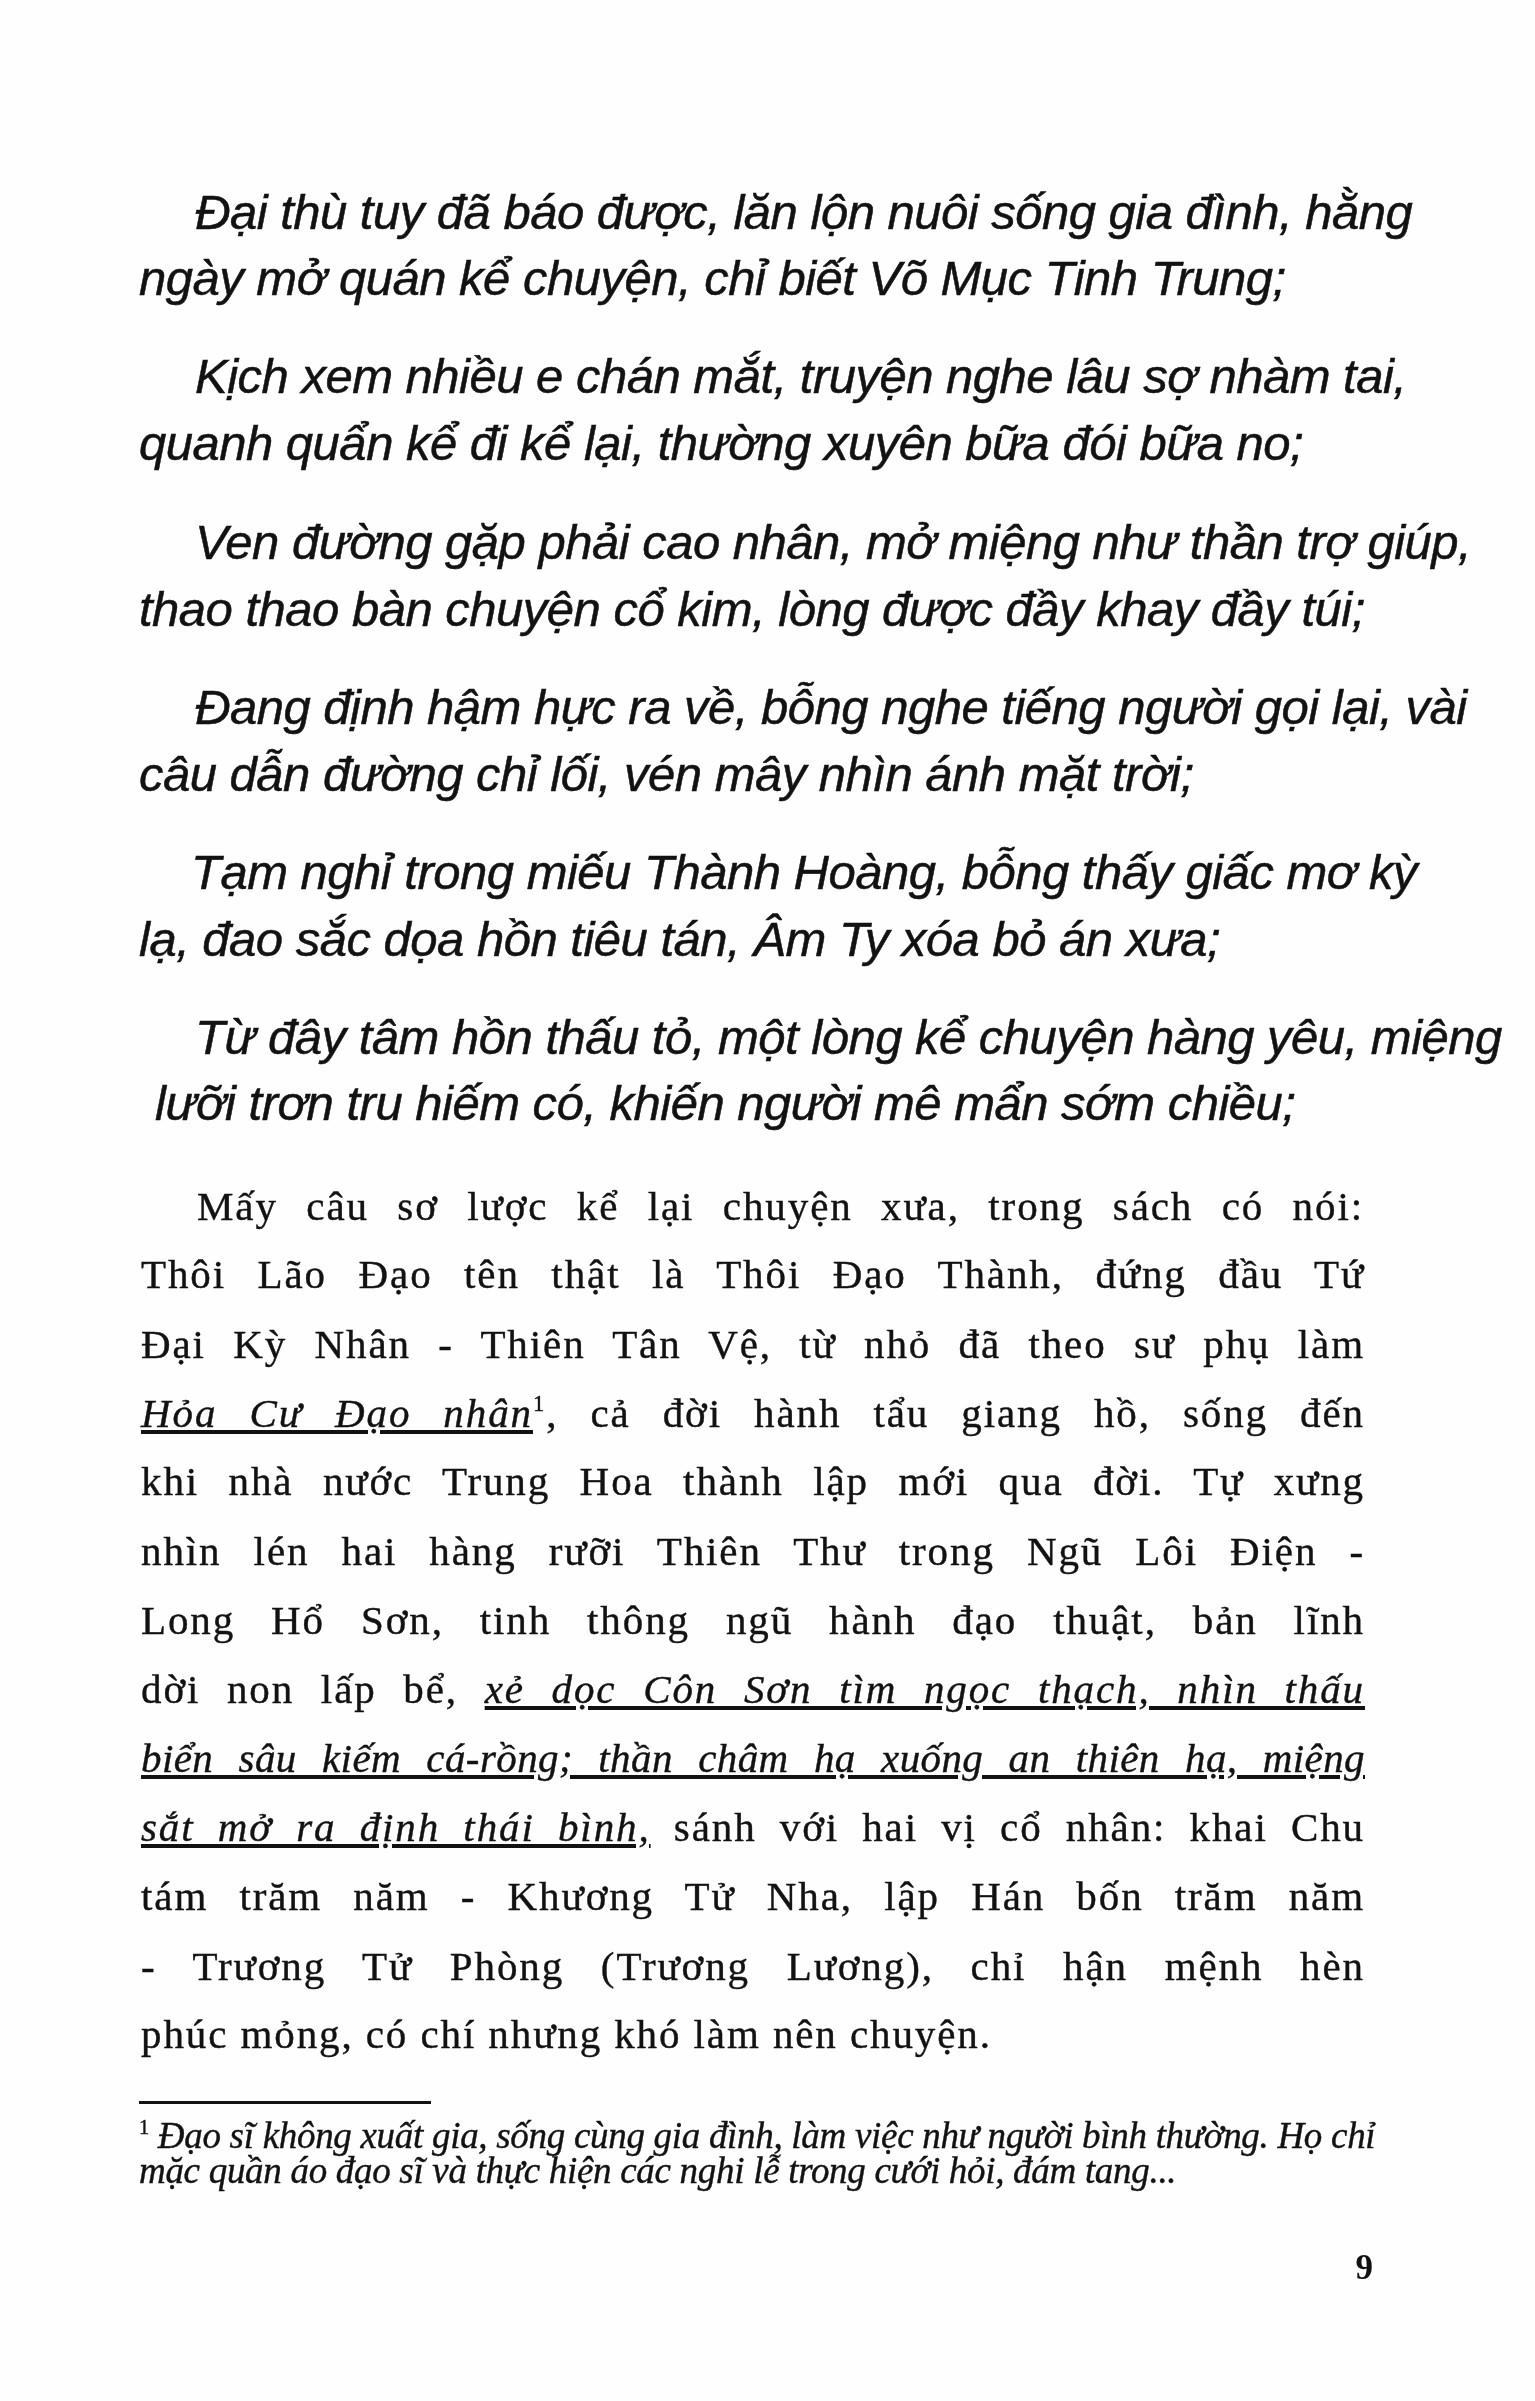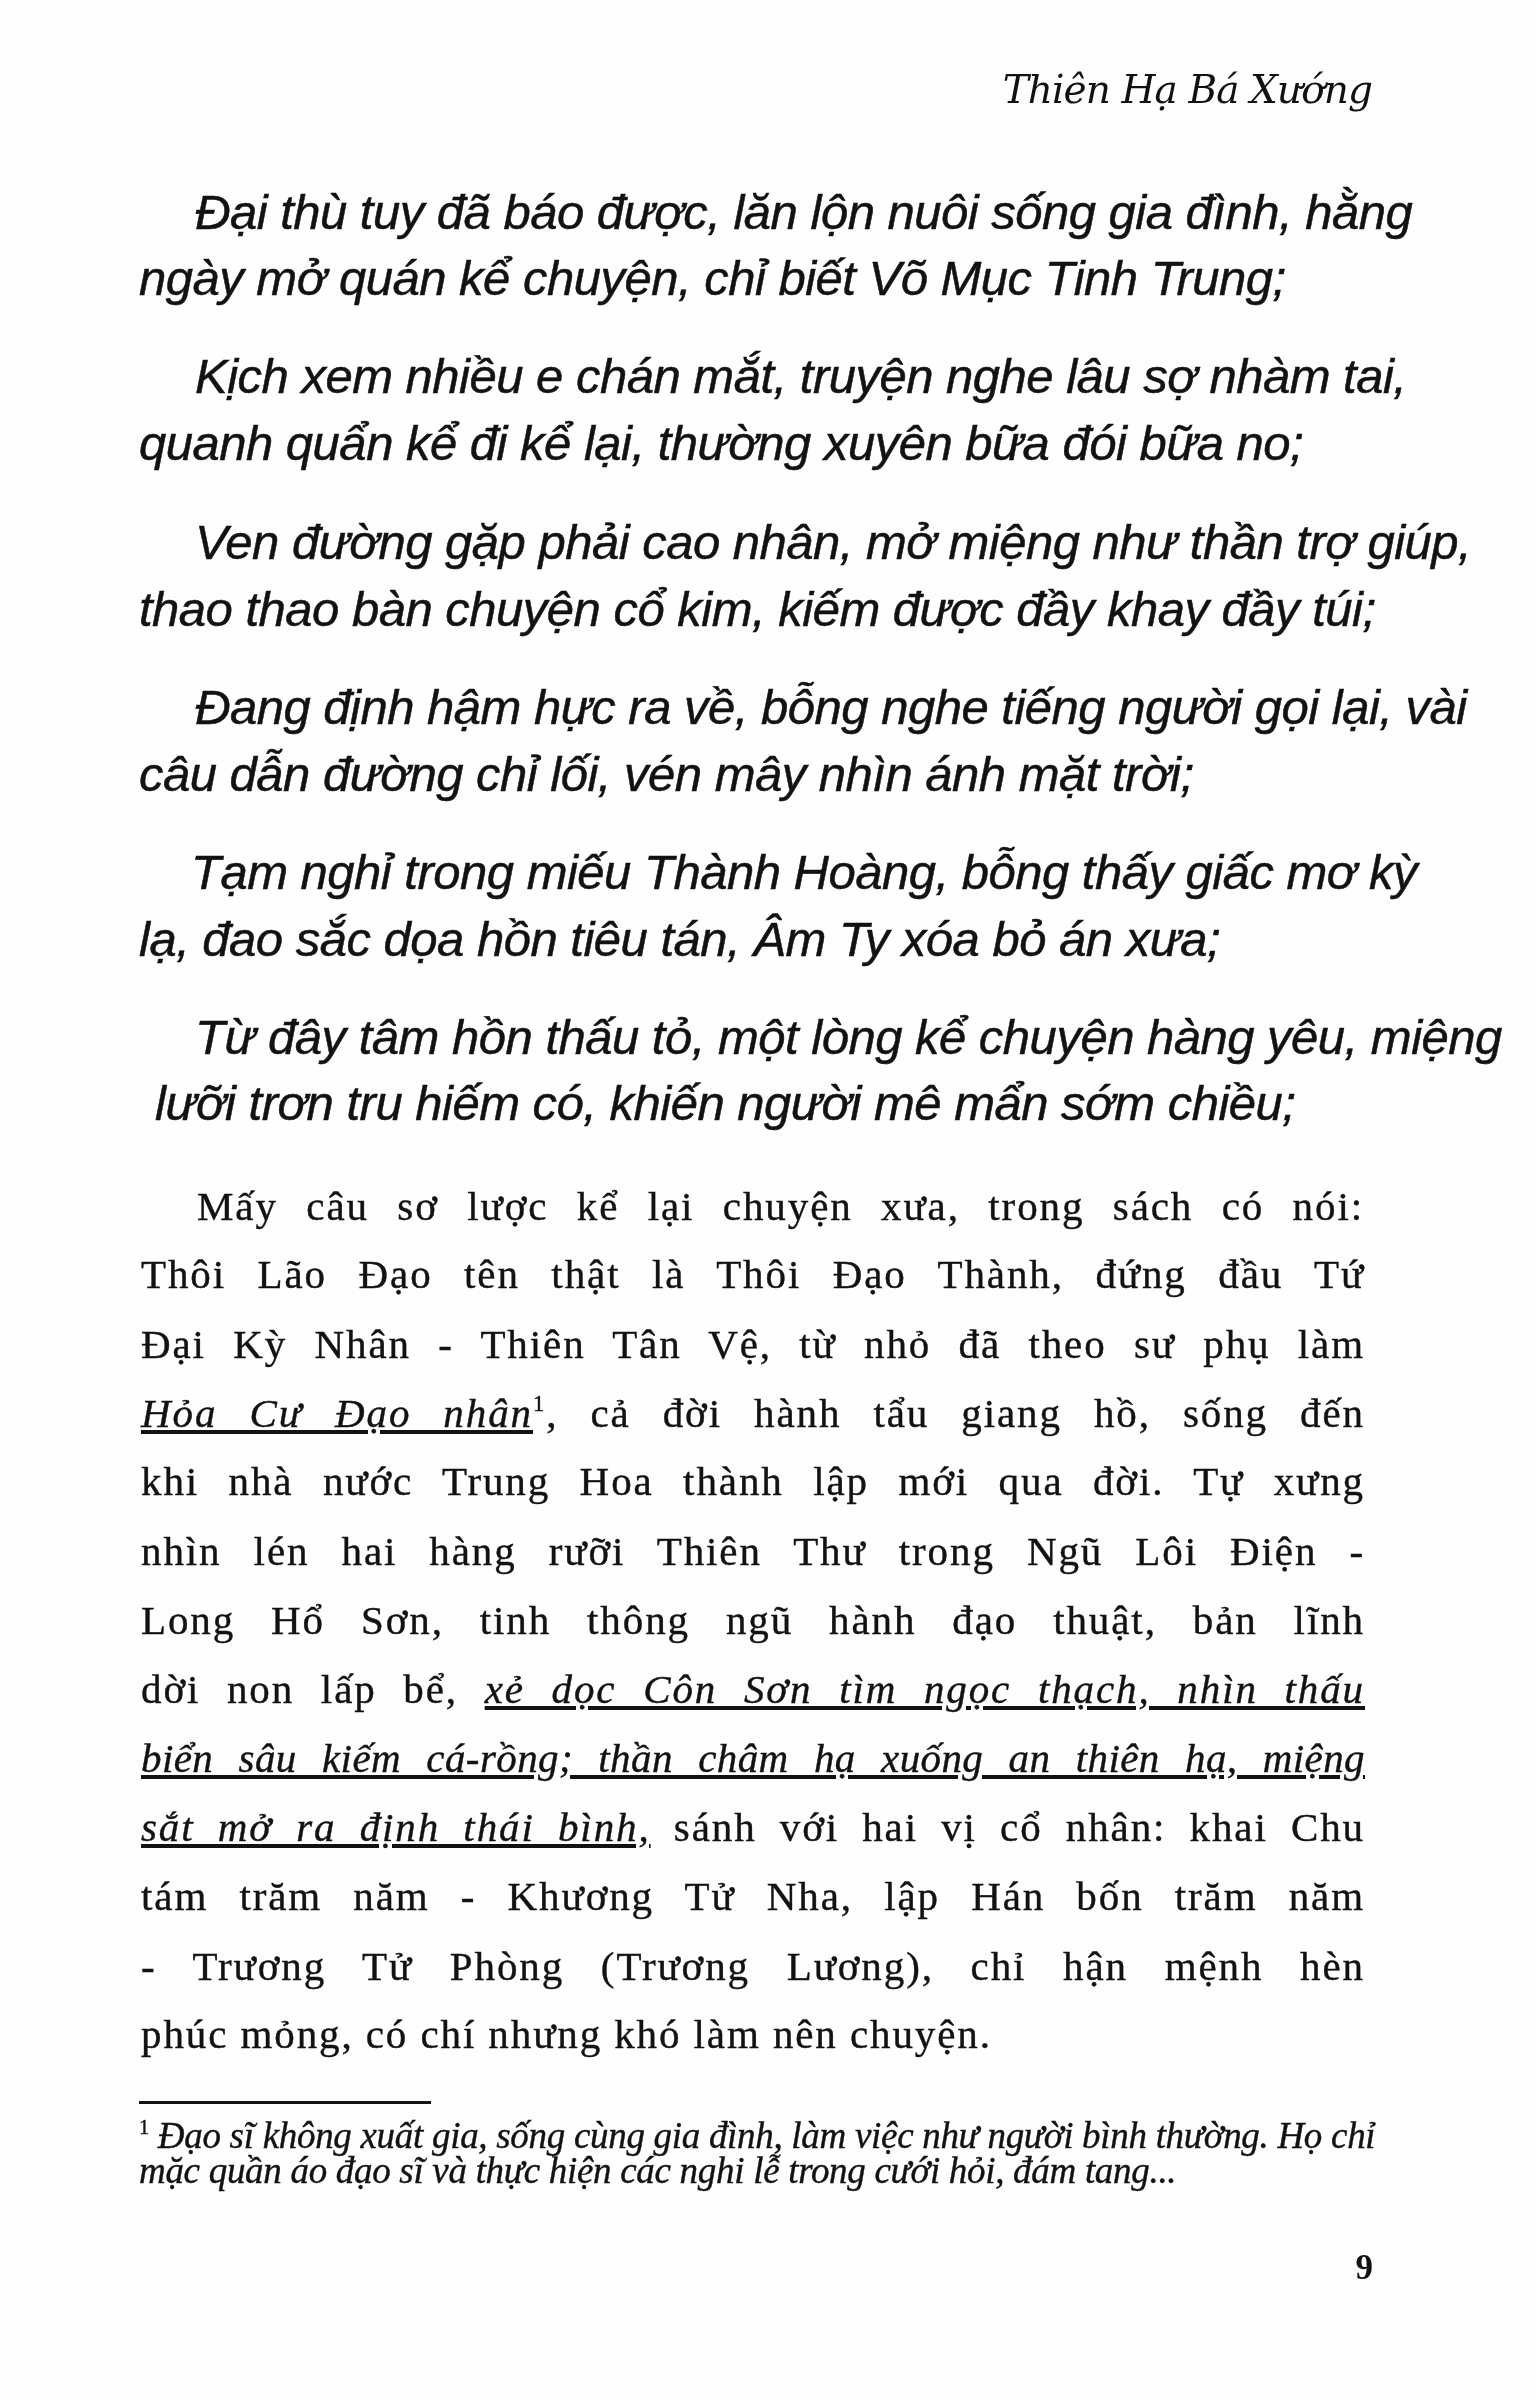"Thiên Hạ Bá Xướng" div.running-header { html: <div>Thiên Hạ Bá Xướng</div> -> none }
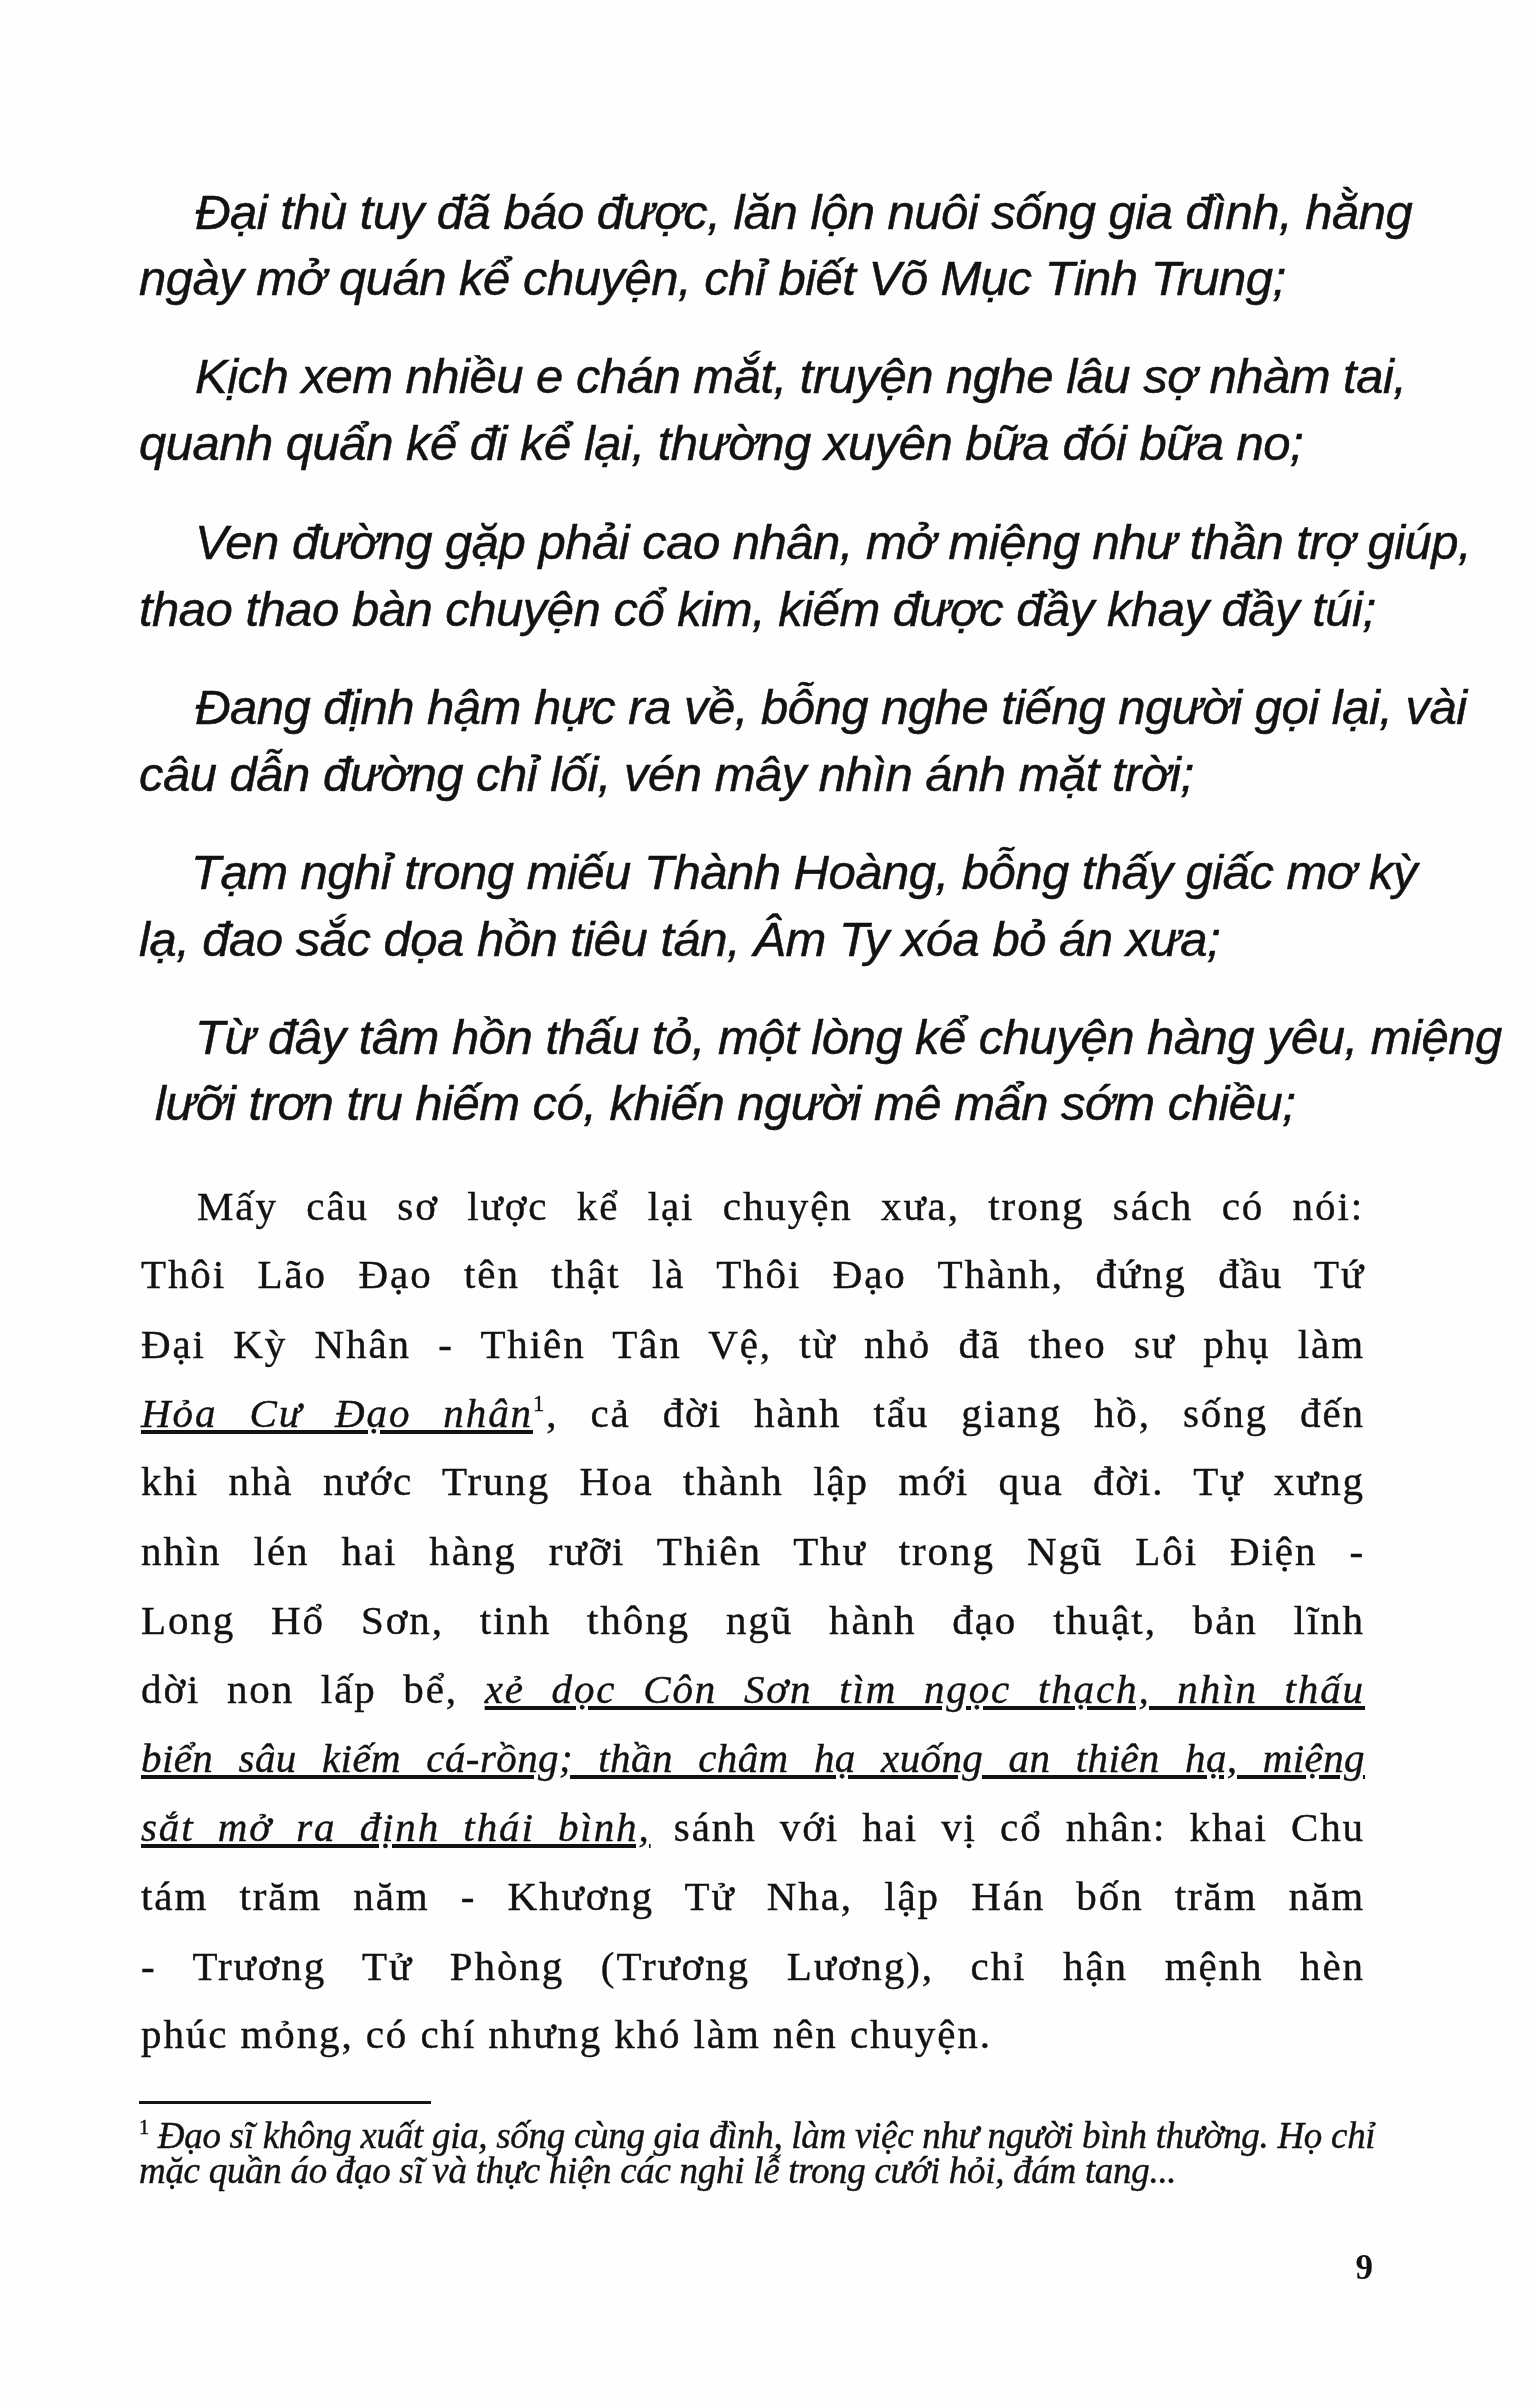"thao thao bàn chuyện cổ" div.line { text: kiếm -> lòng }
